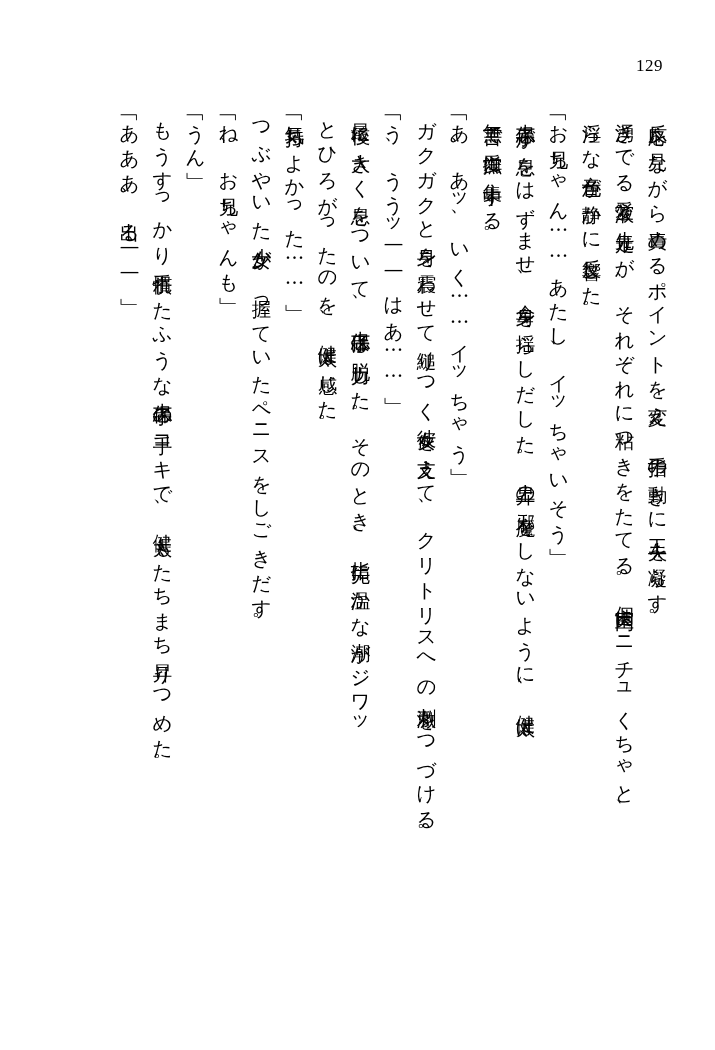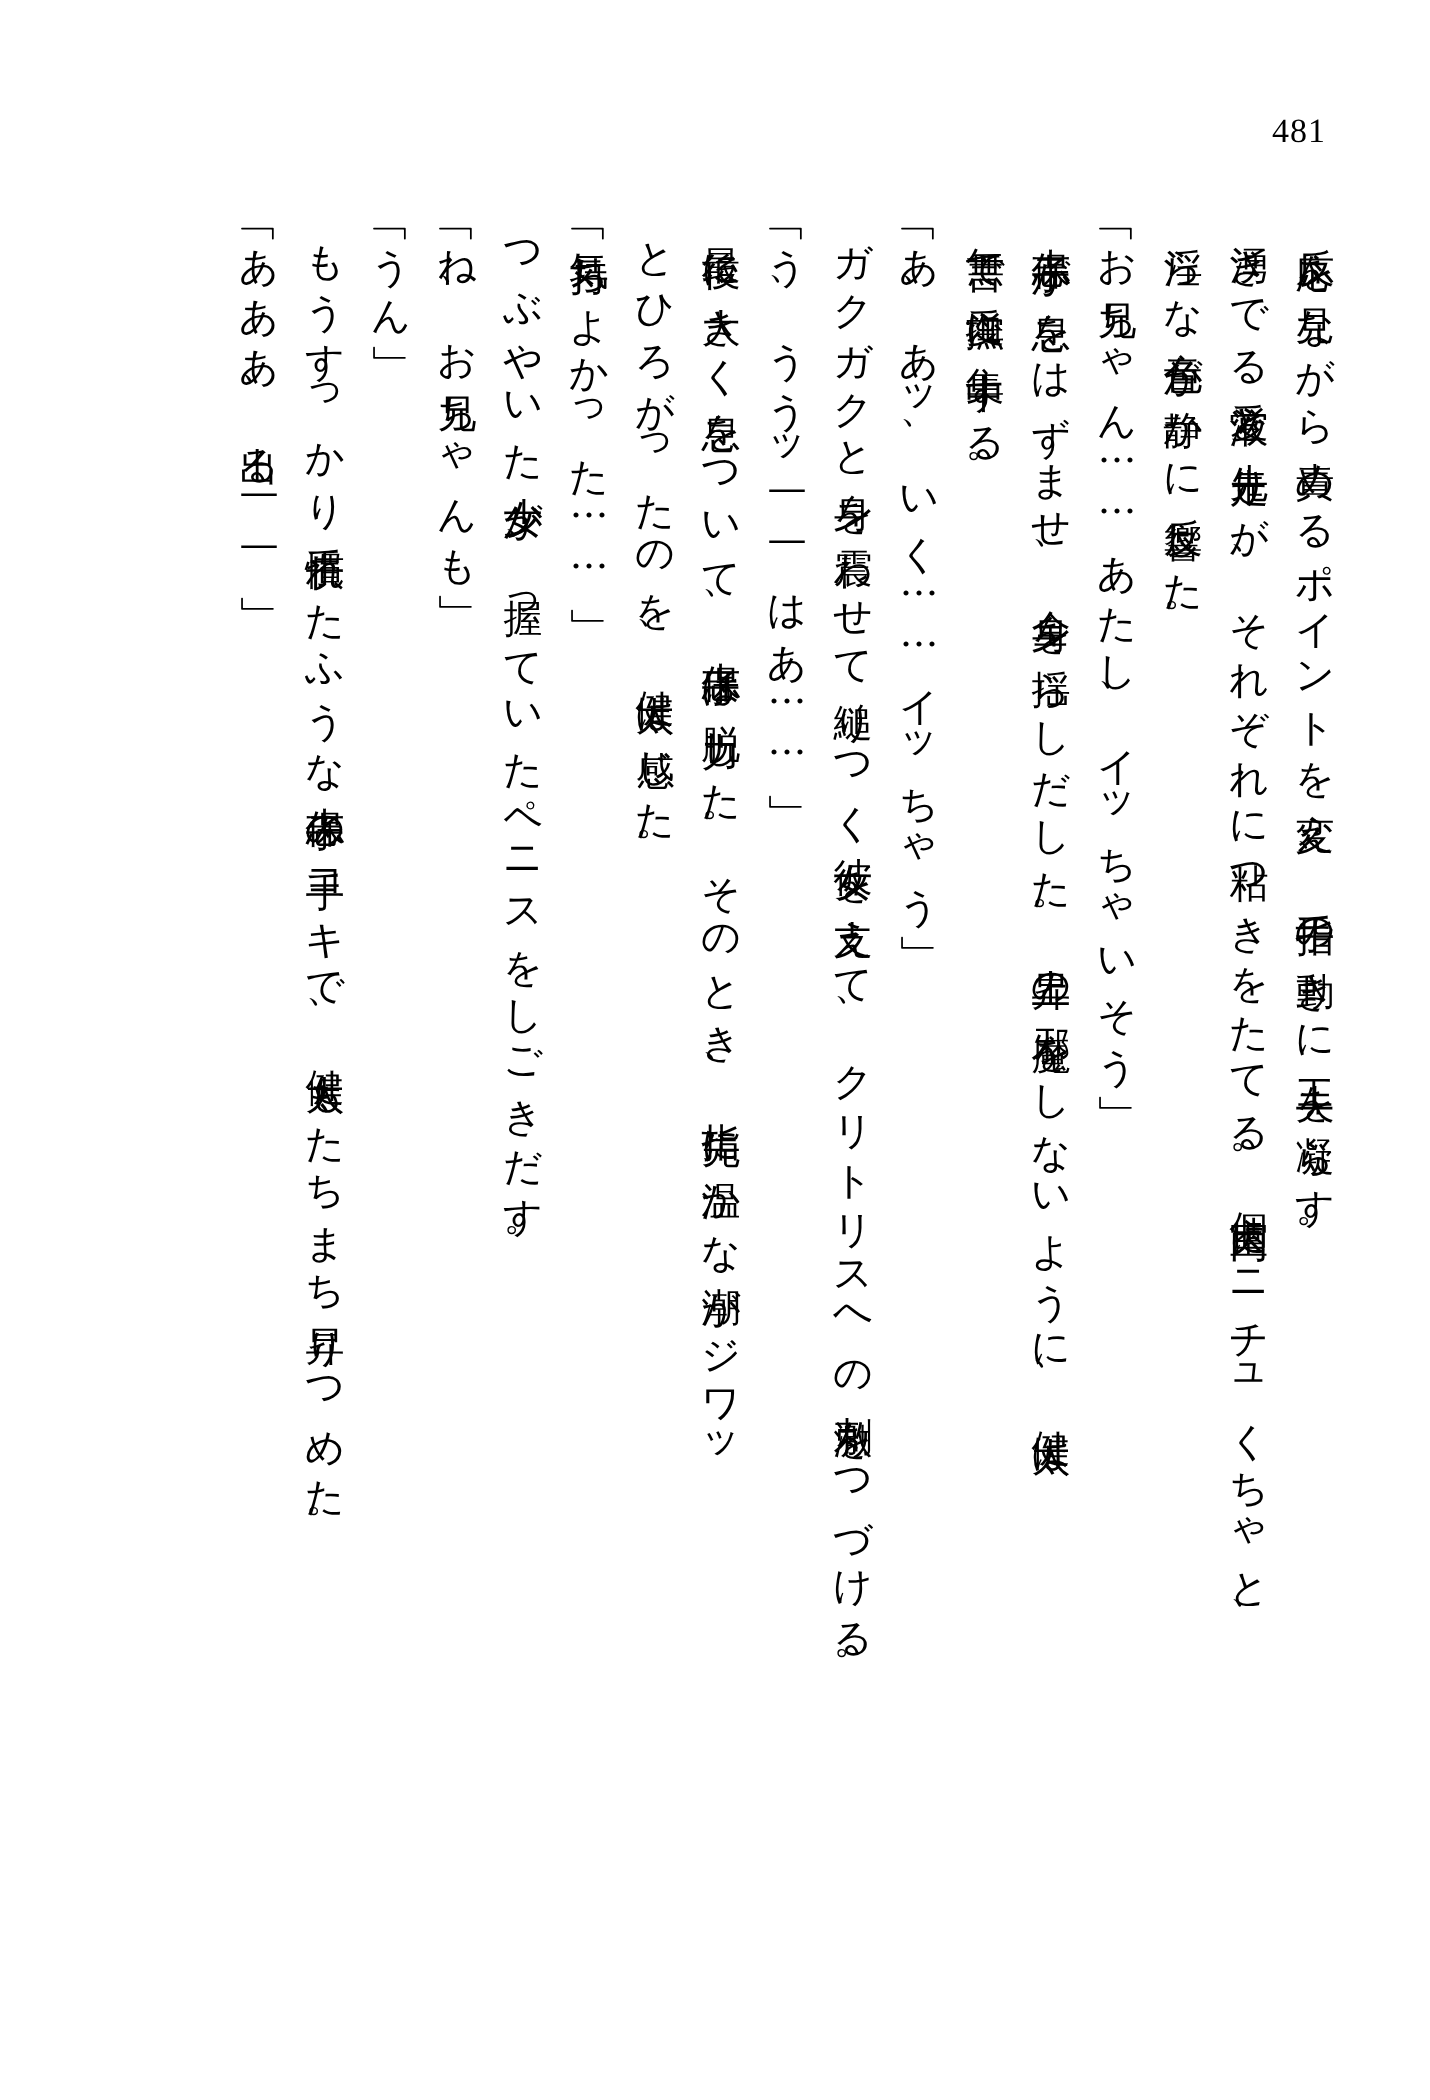"481" div.page-number { text: 481 -> 129 }
